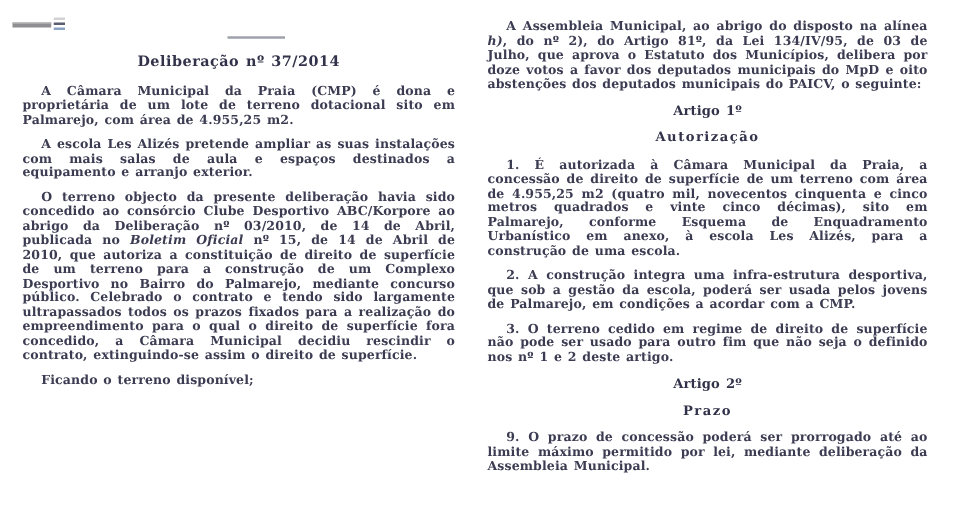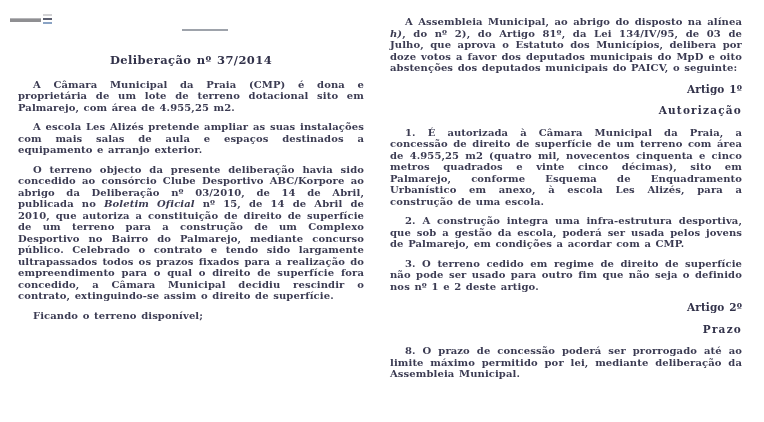"Deliberação nº 37/2014" .col-left { top: 55px -> 44px }
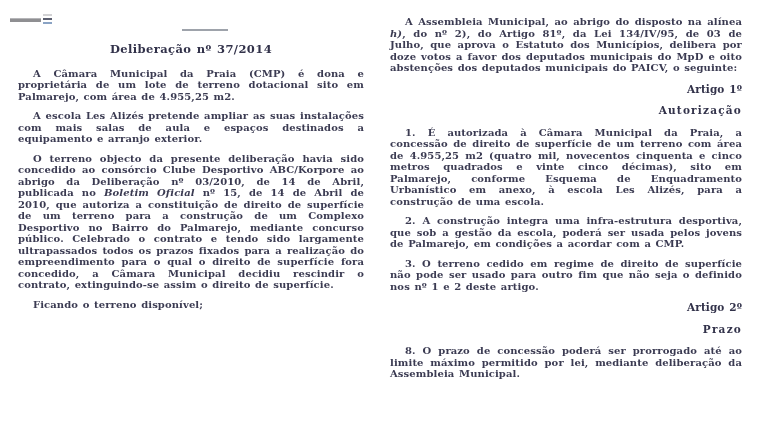"Artigo 1º" .art-heading, .art-title { text-align: right -> center }
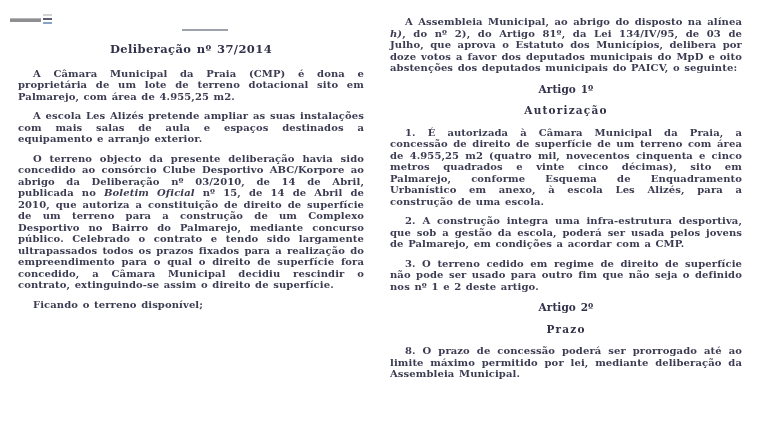"8. O prazo de concessão" p { text: 8 -> 9 }
